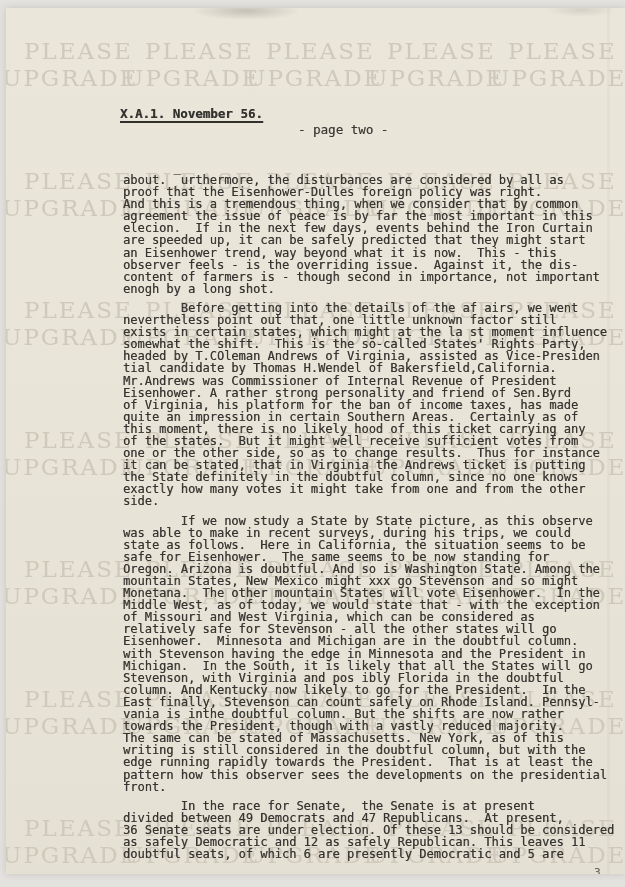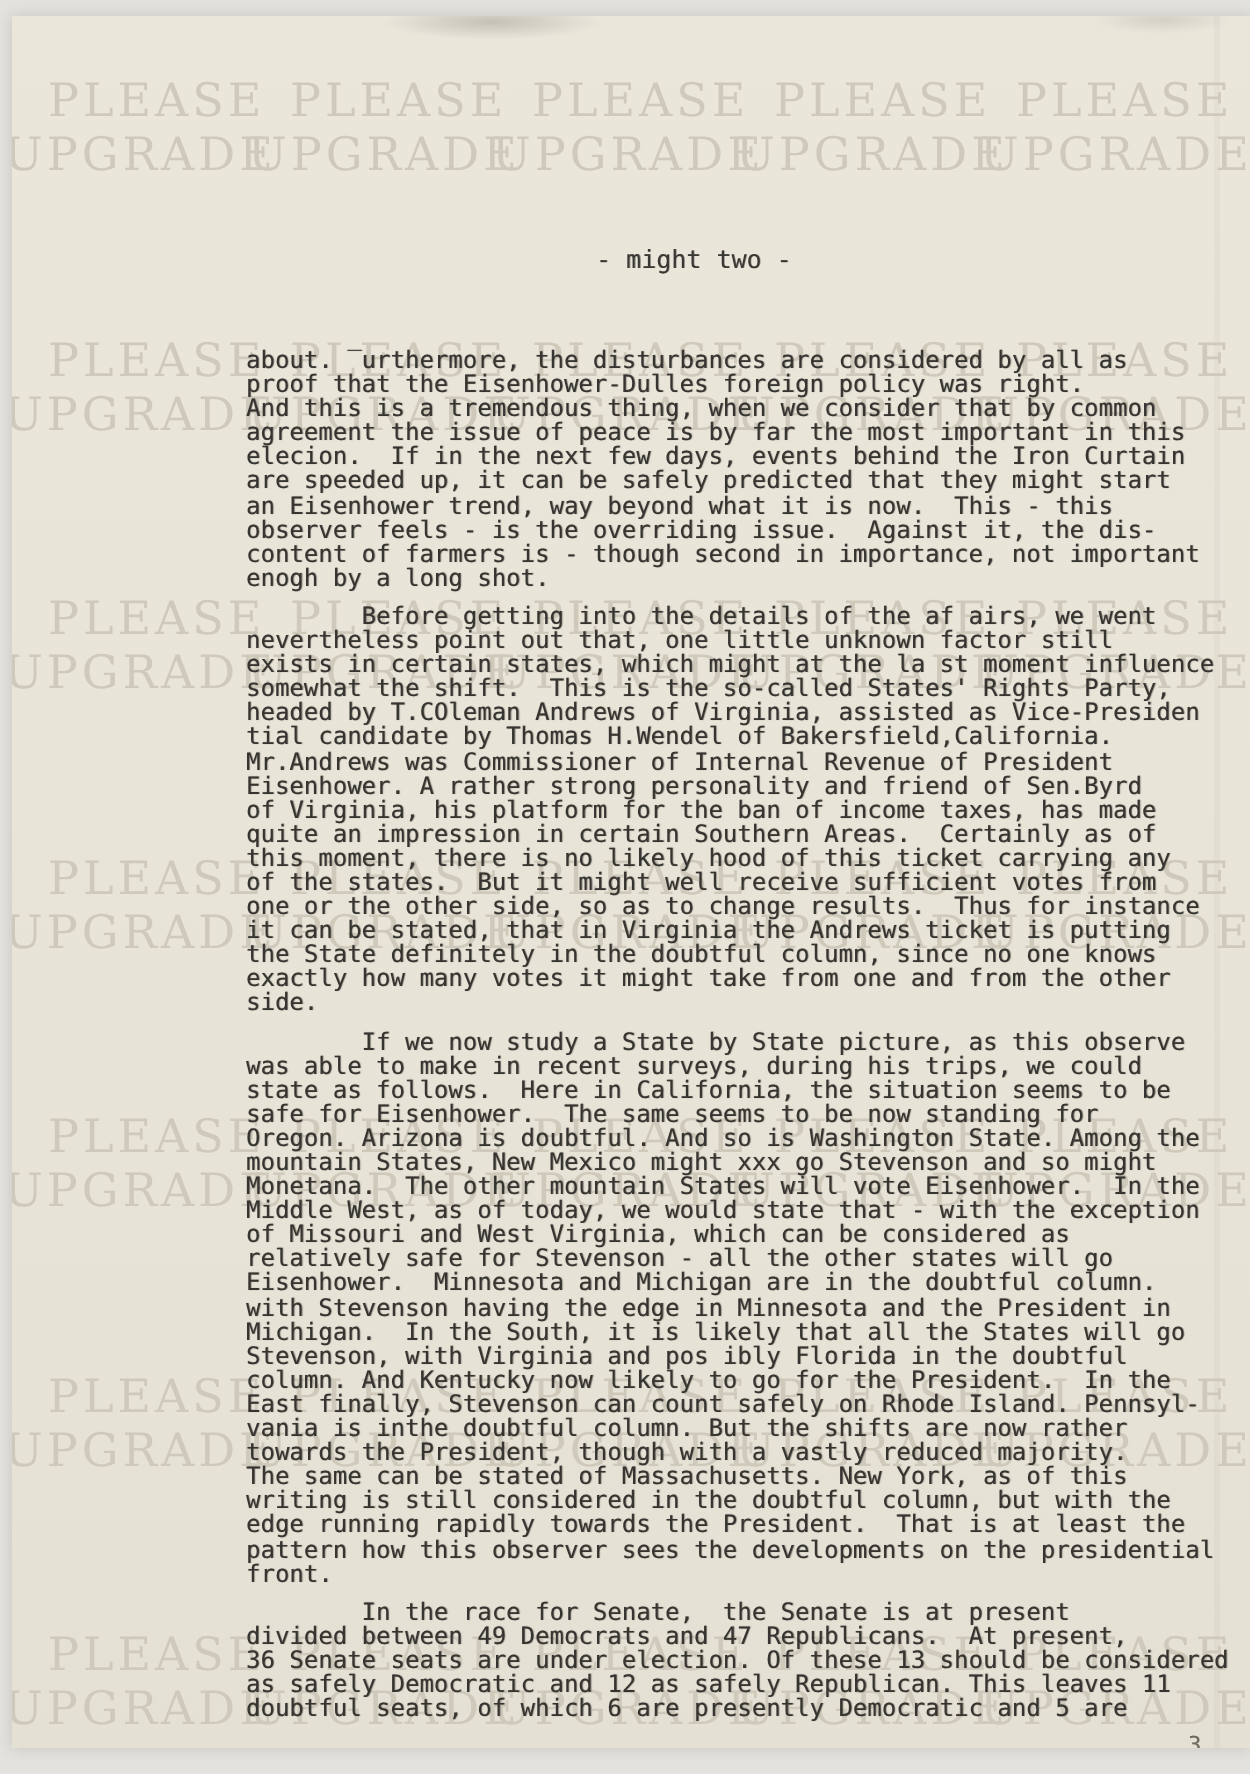"X.A.1. November 56." div.doc-header { html: none -> <div> <span>X.A.1. November 56.</span> </div> }
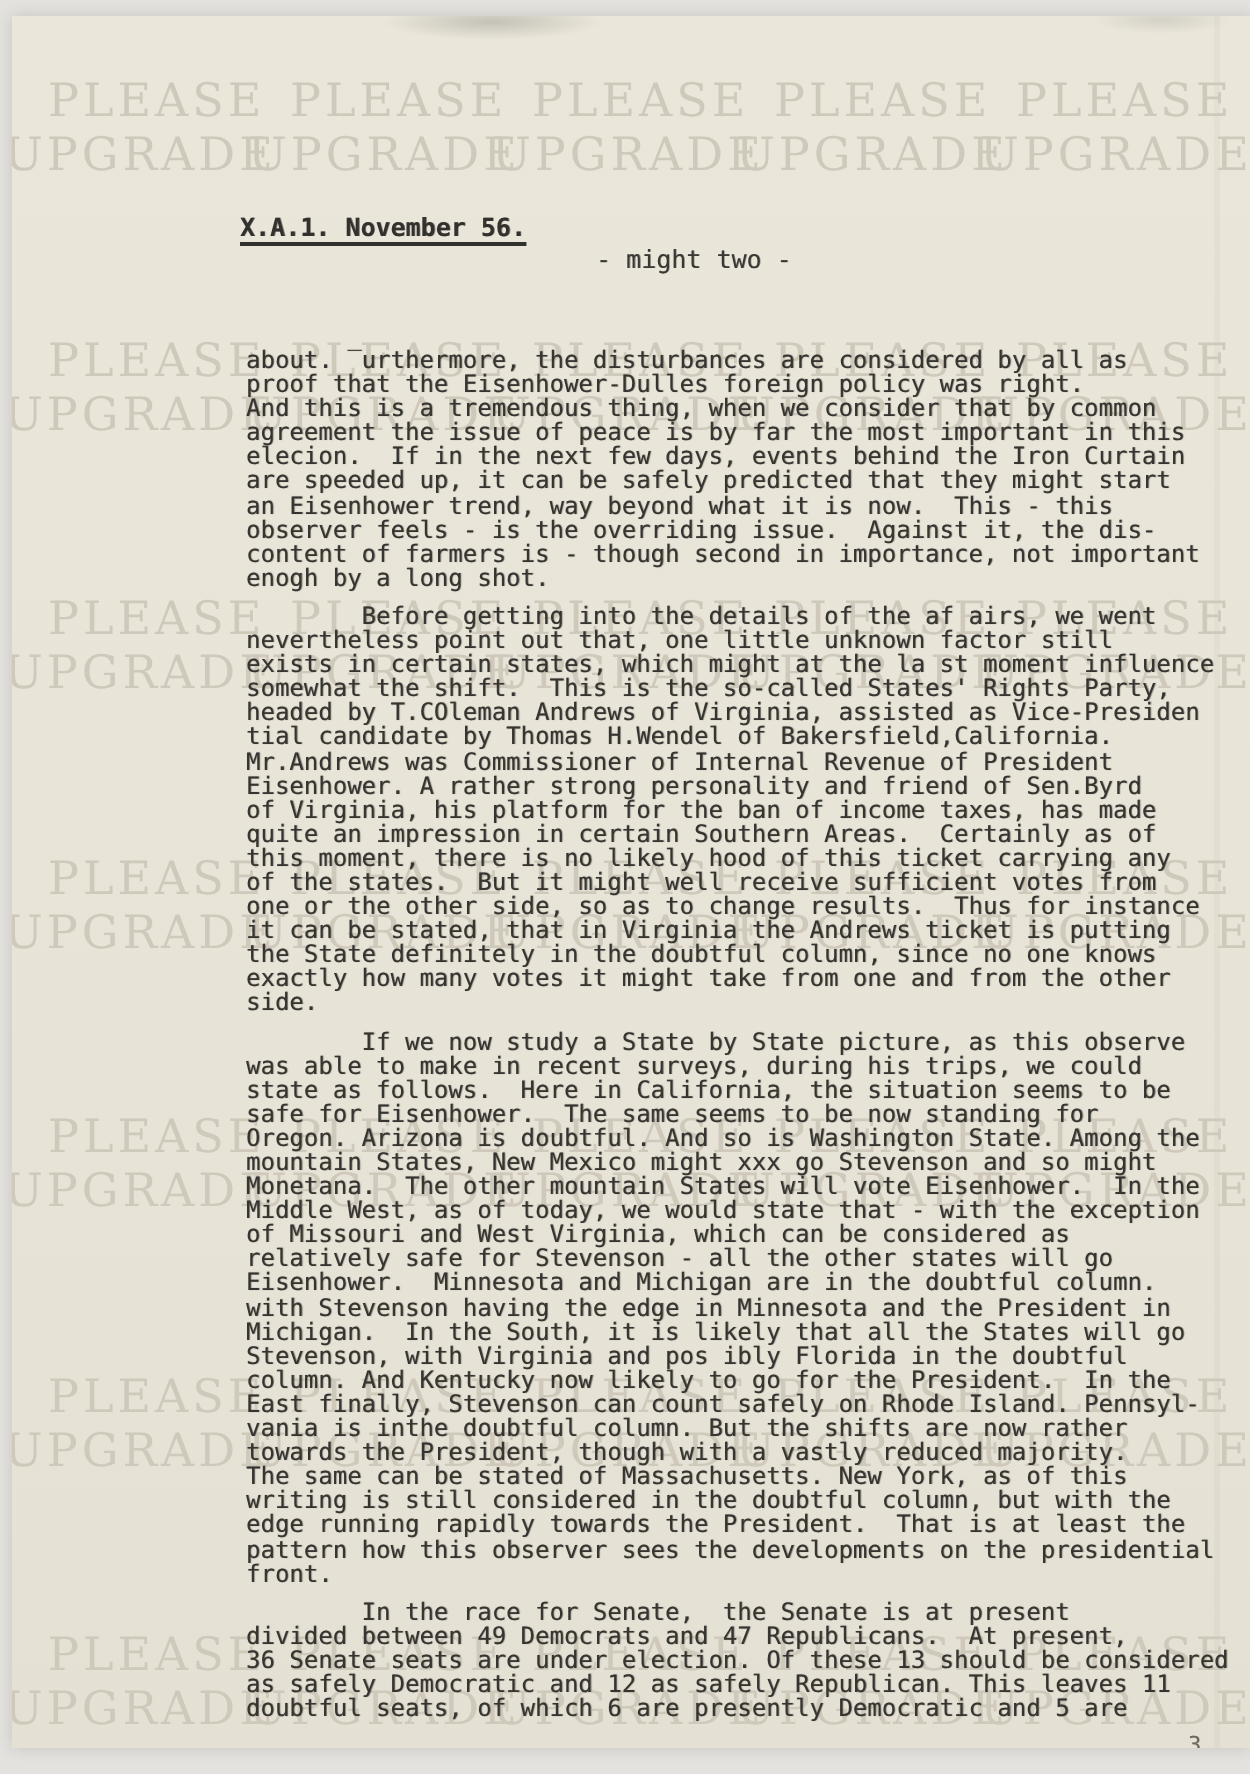"- might two -" div.page-label { text: might -> page }
